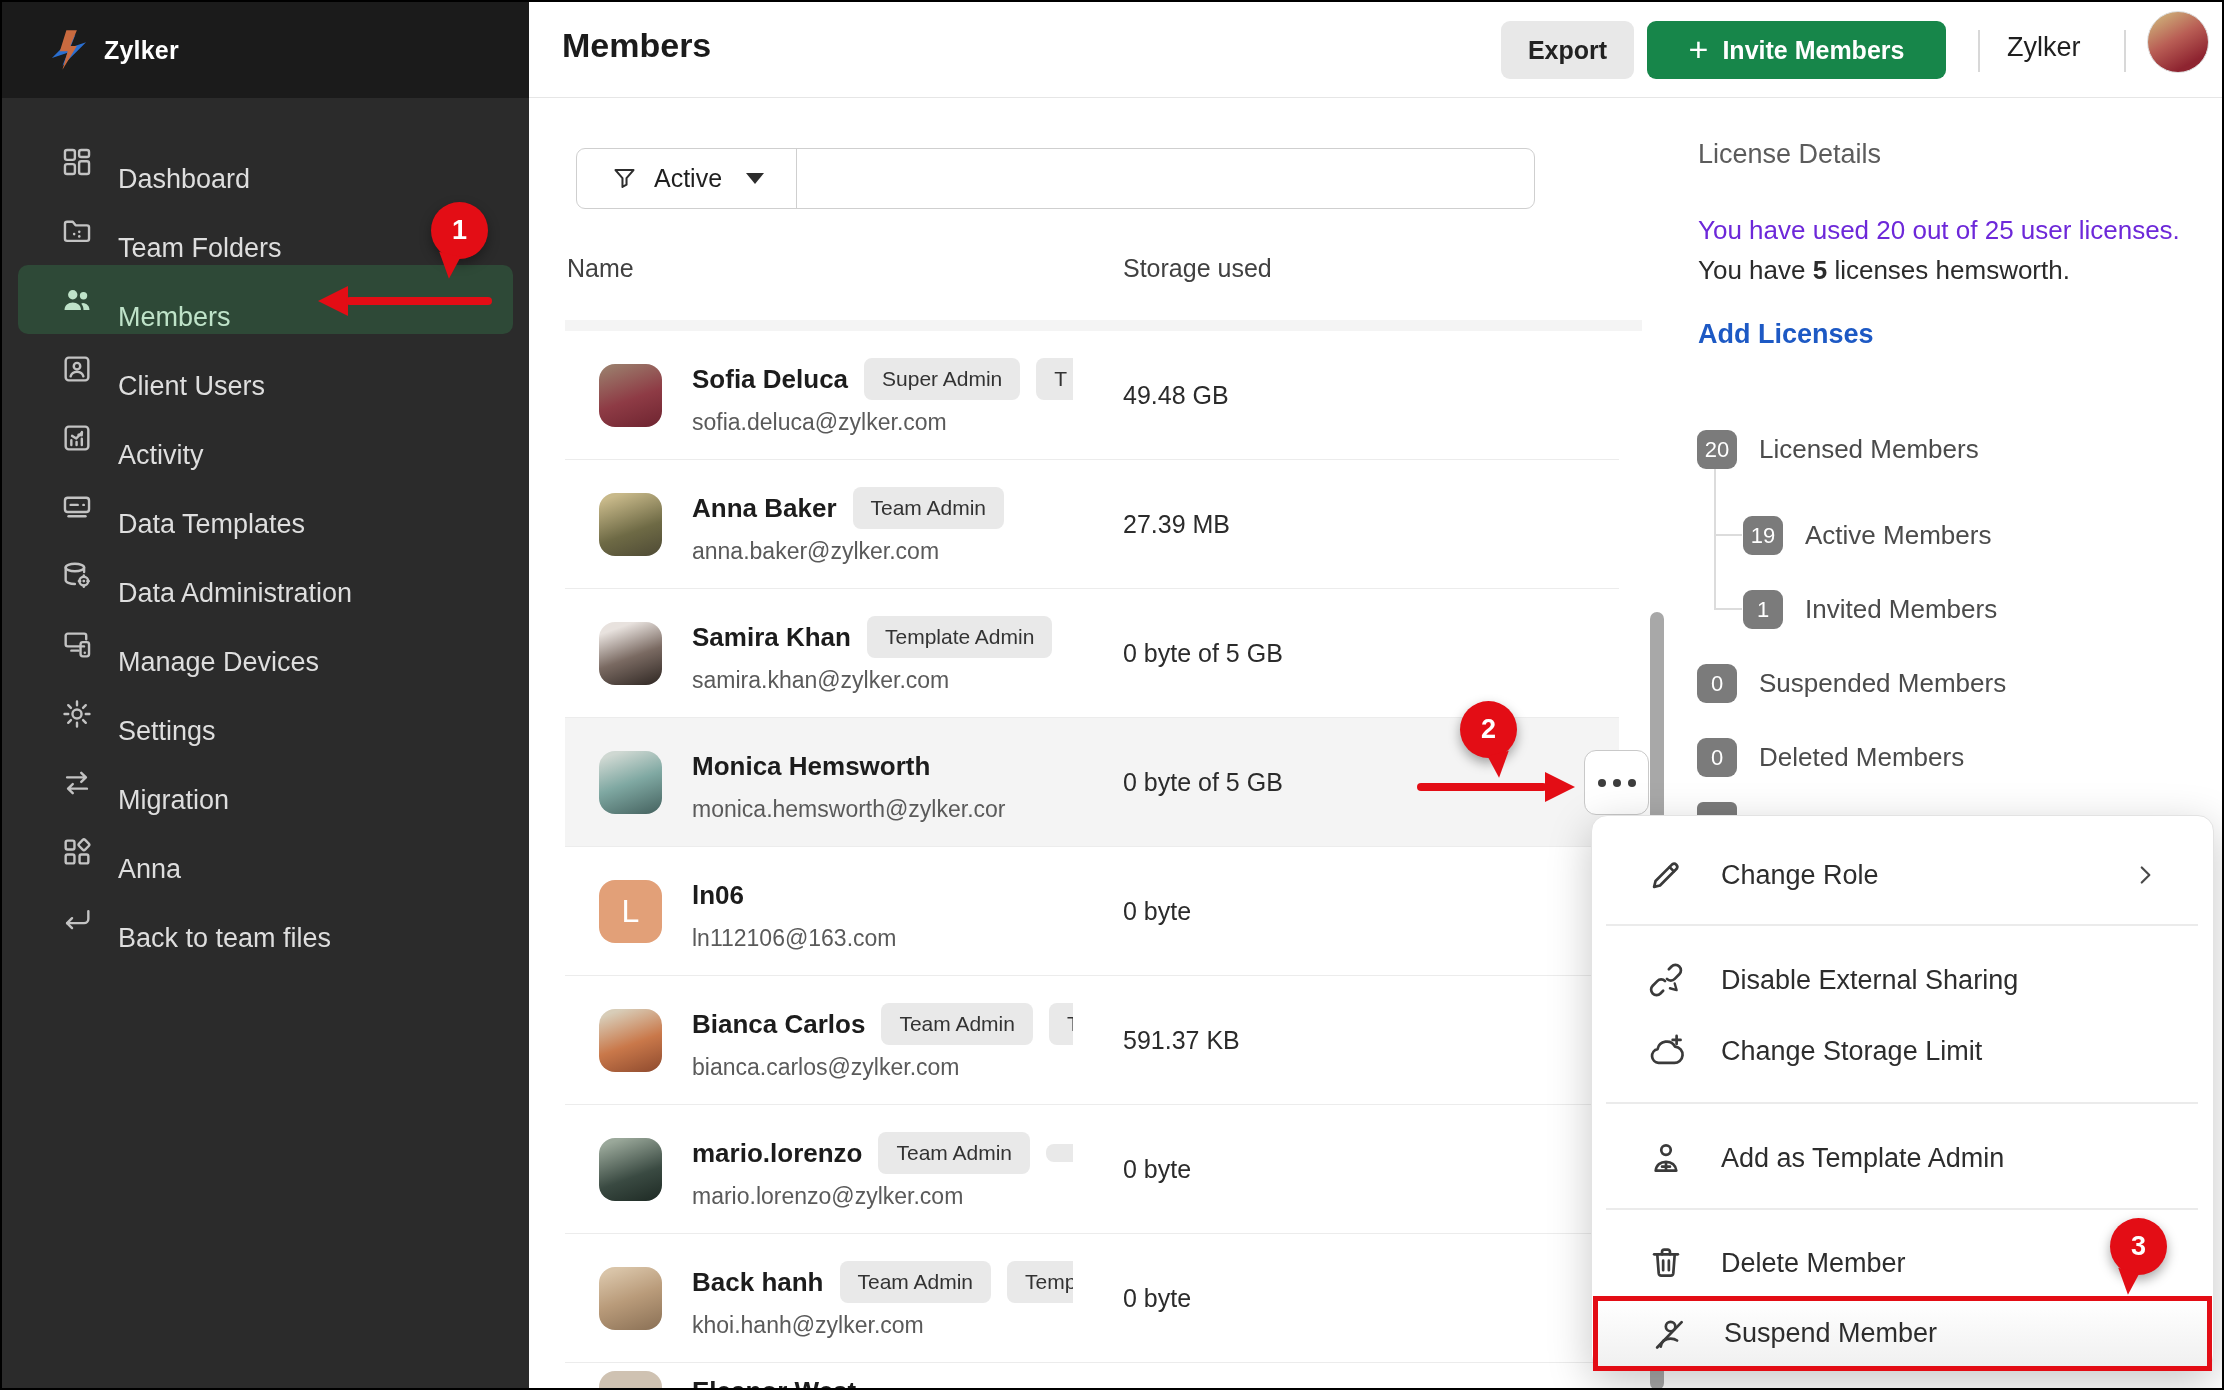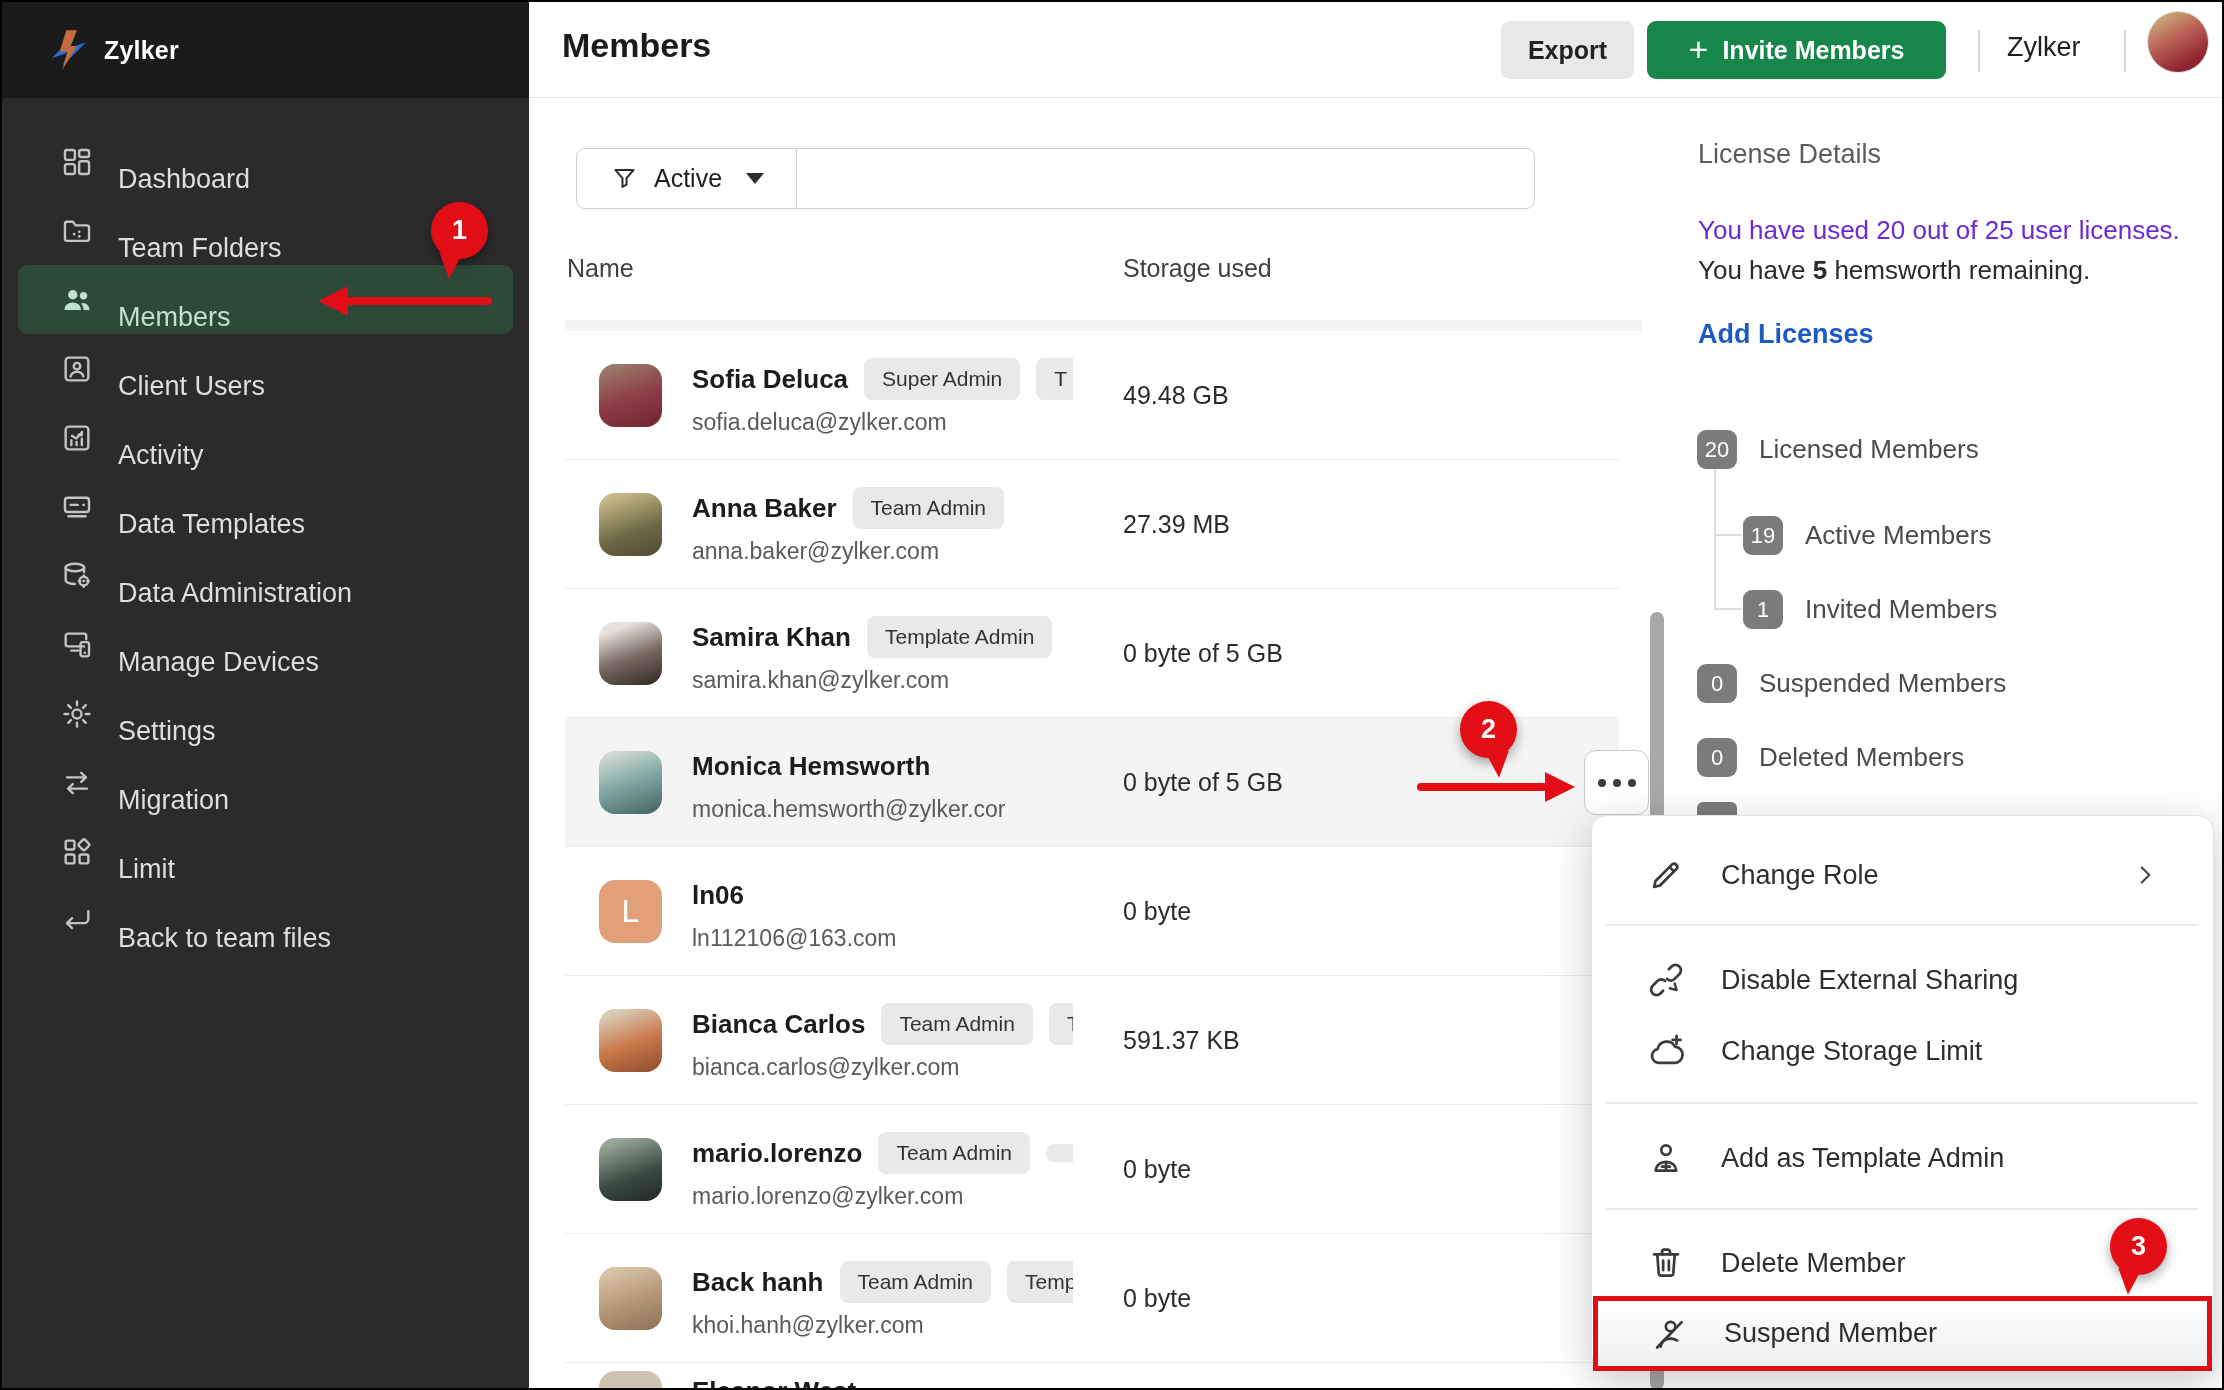"hemsworth remaining." span { text: hemsworth remaining -> licenses hemsworth }
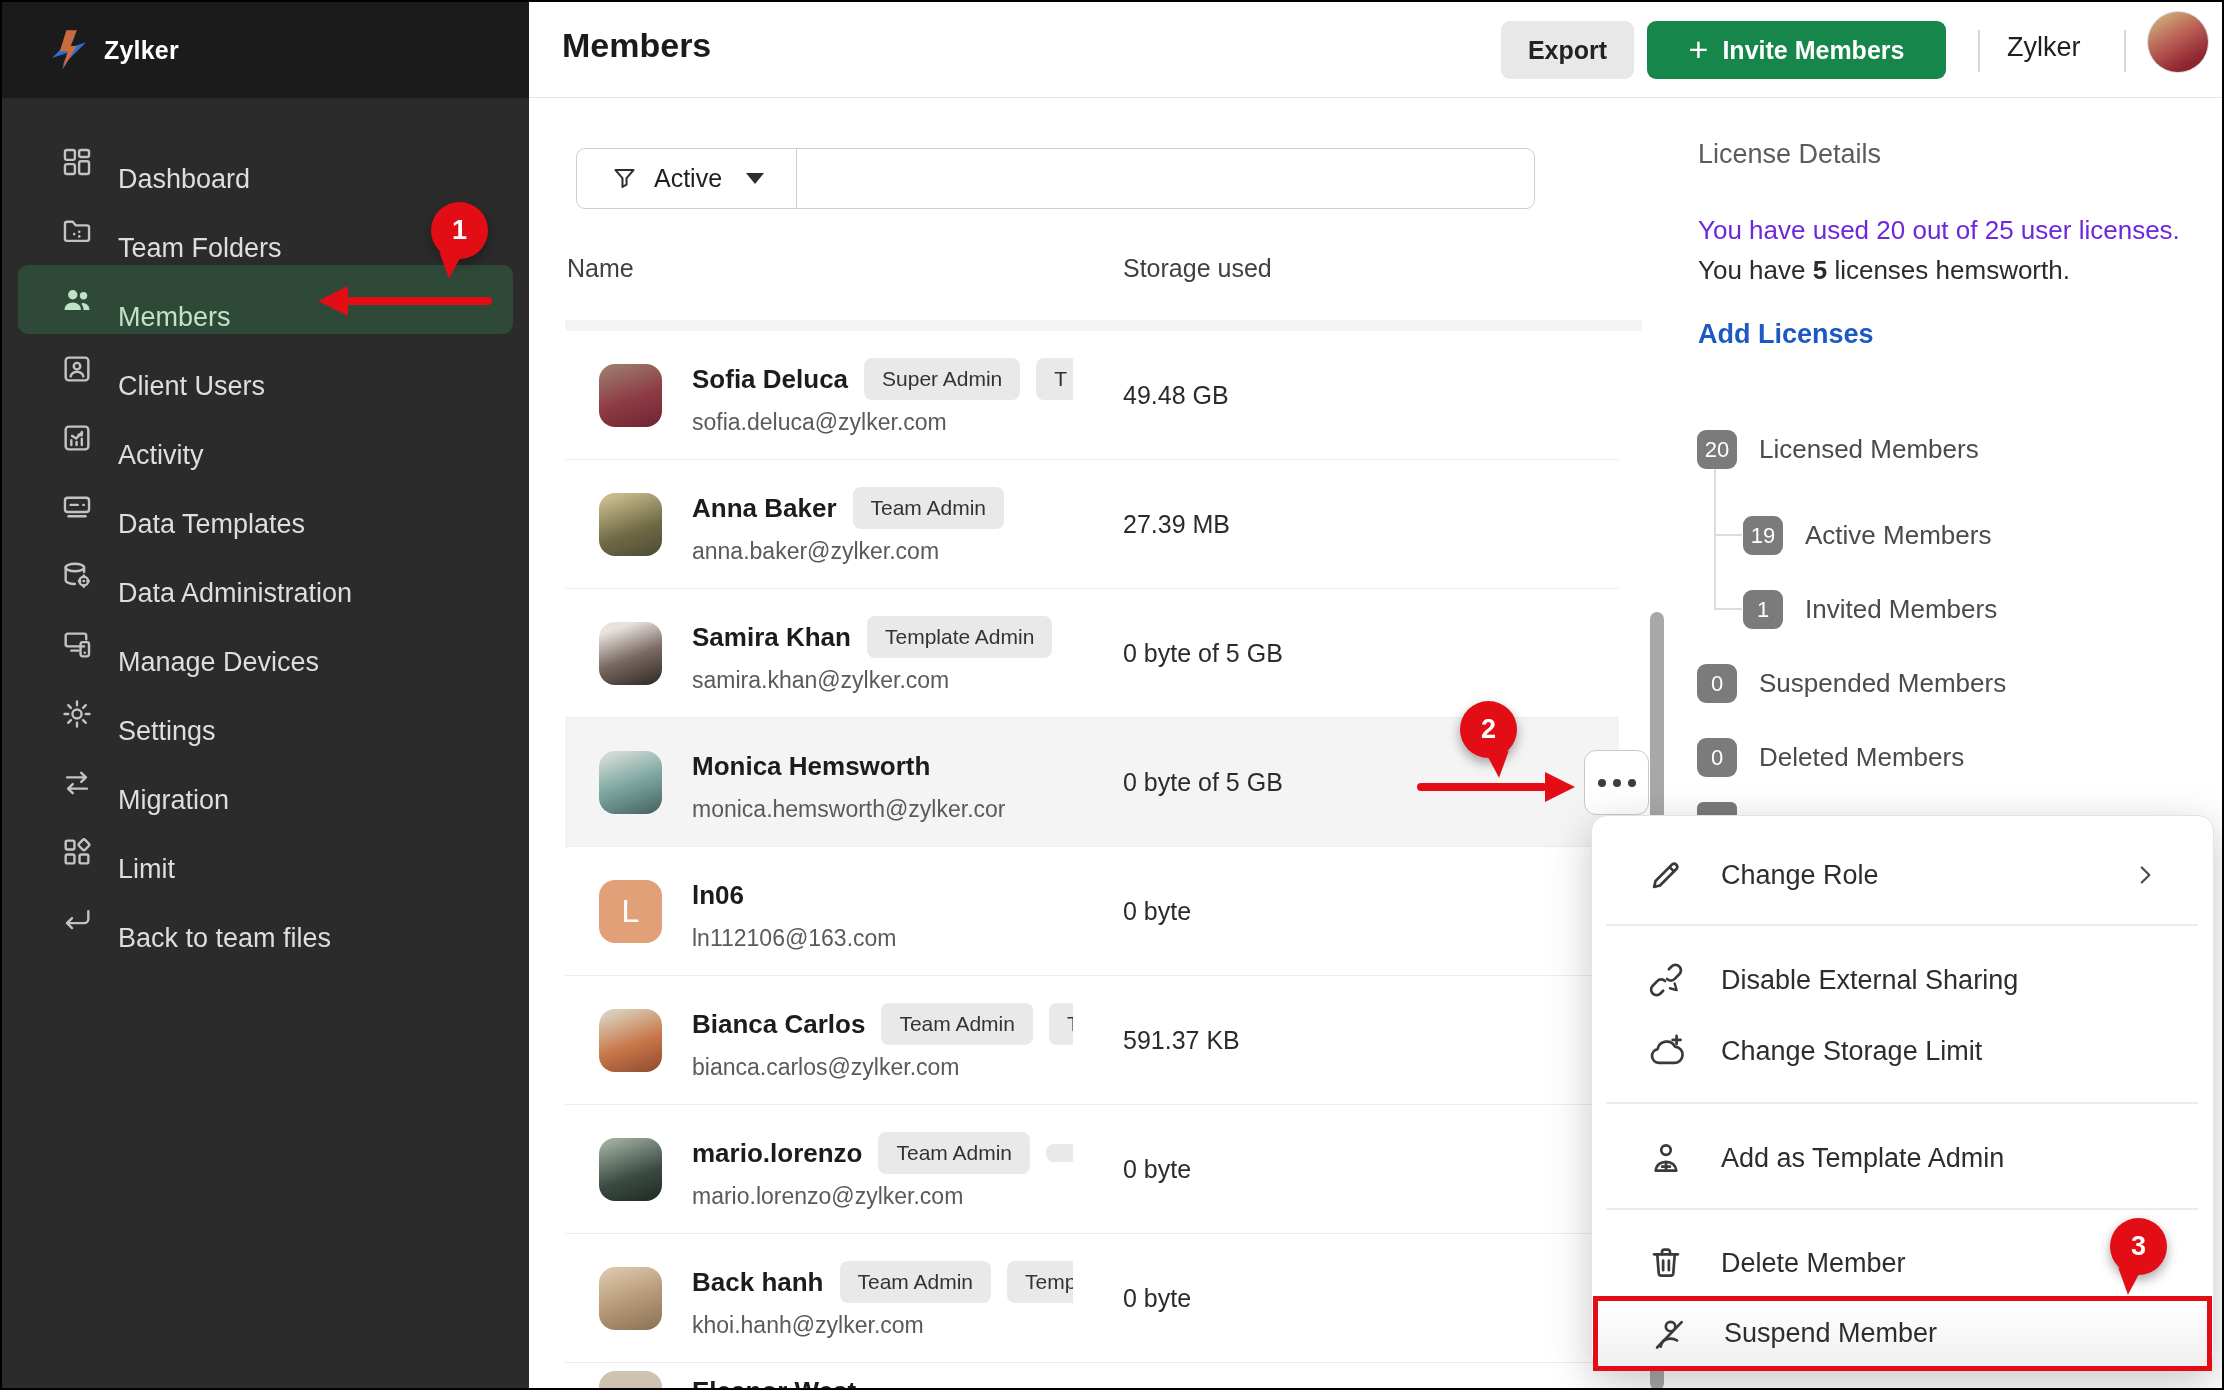"Limit" span.nav-label { text: Limit -> Anna }
